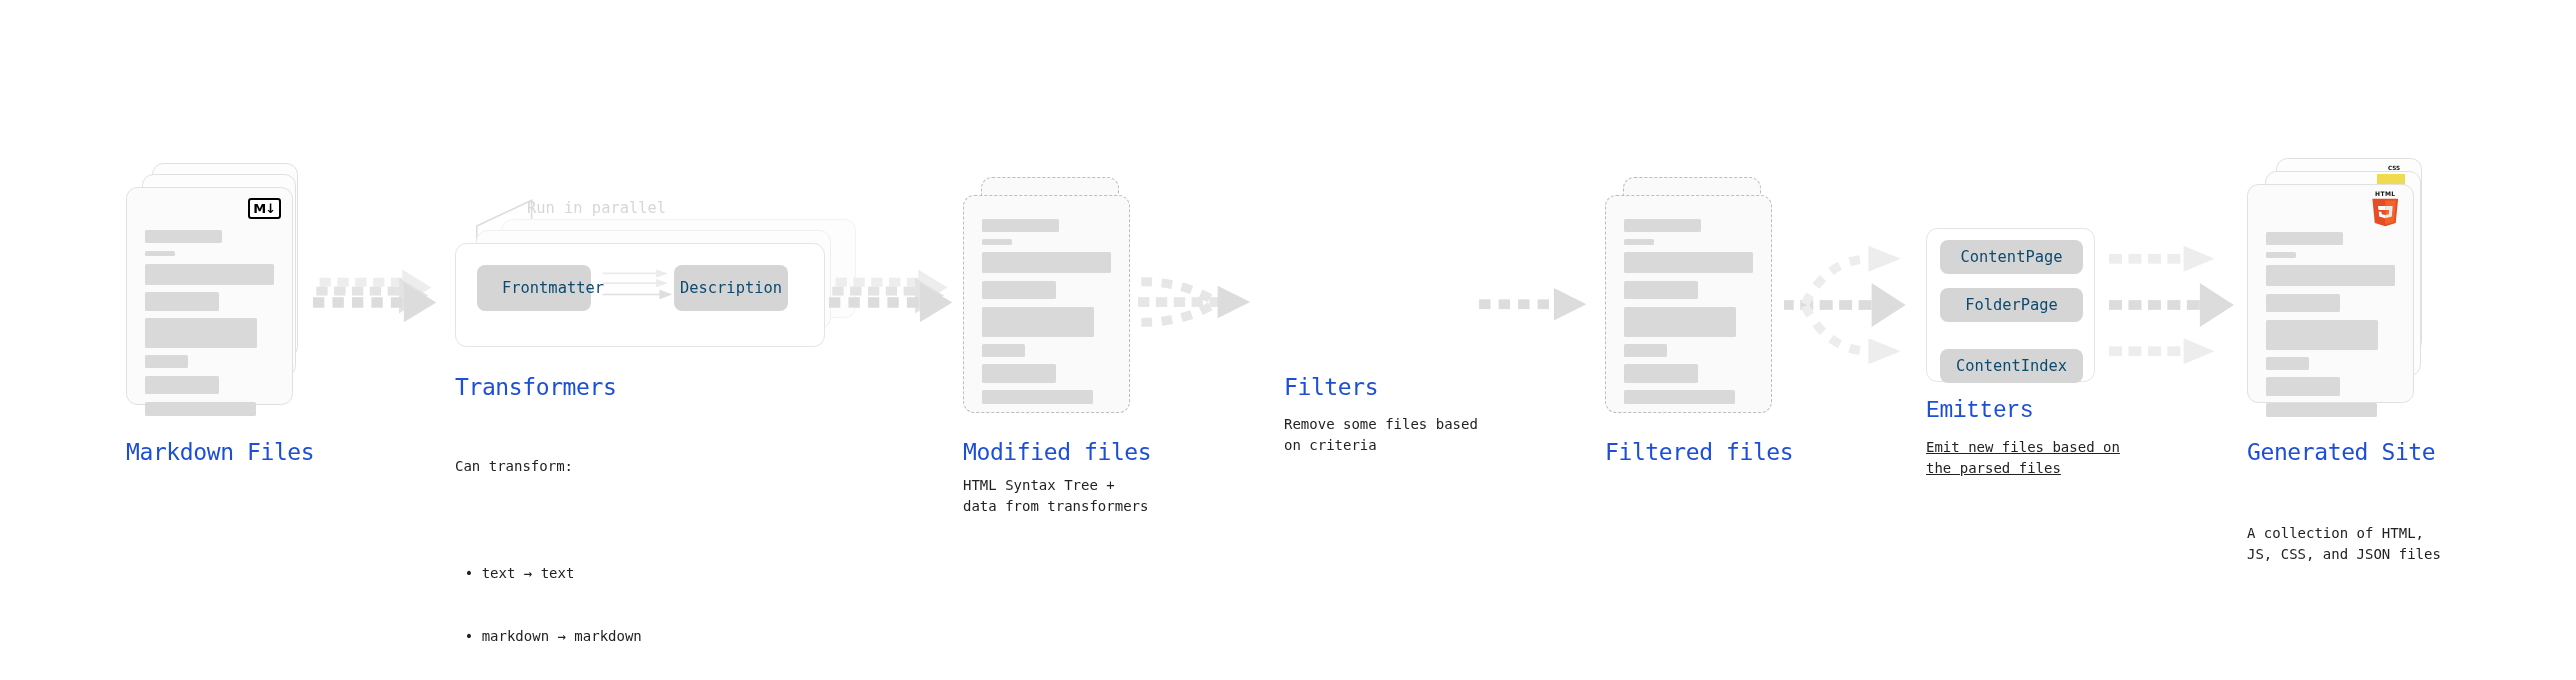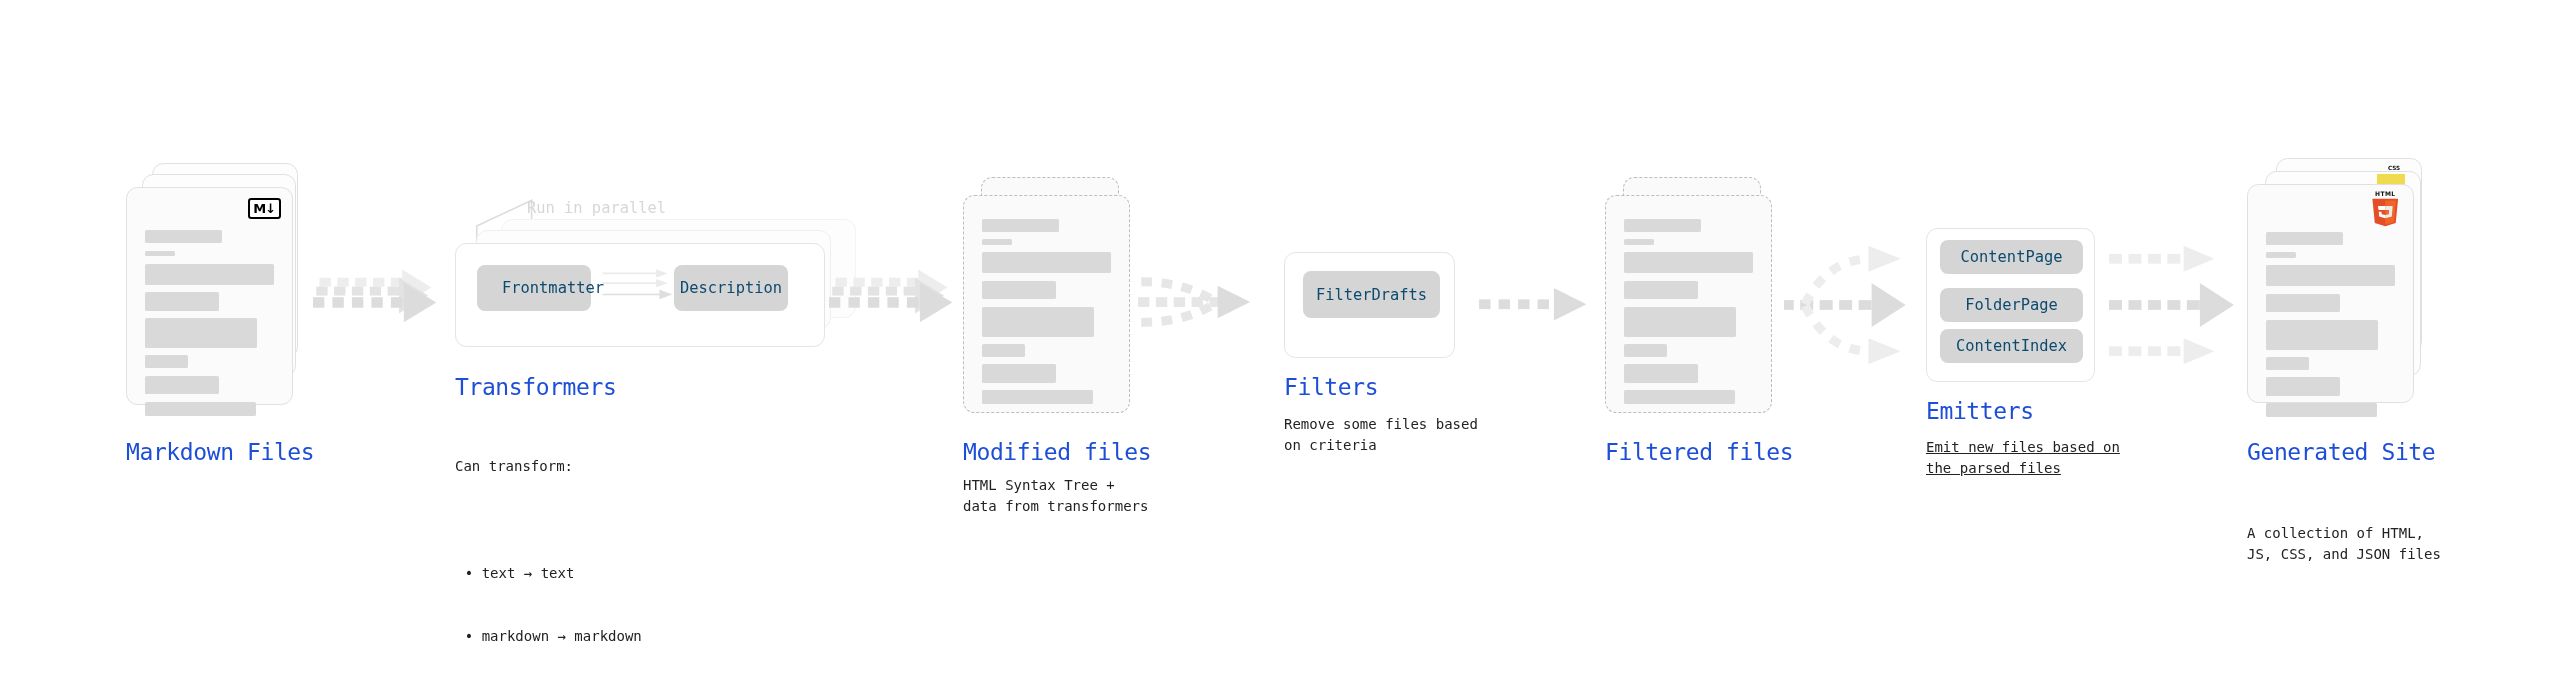"FilterDrafts" div.frame { html: <div> <div>FilterDrafts</div> </div> -> none }
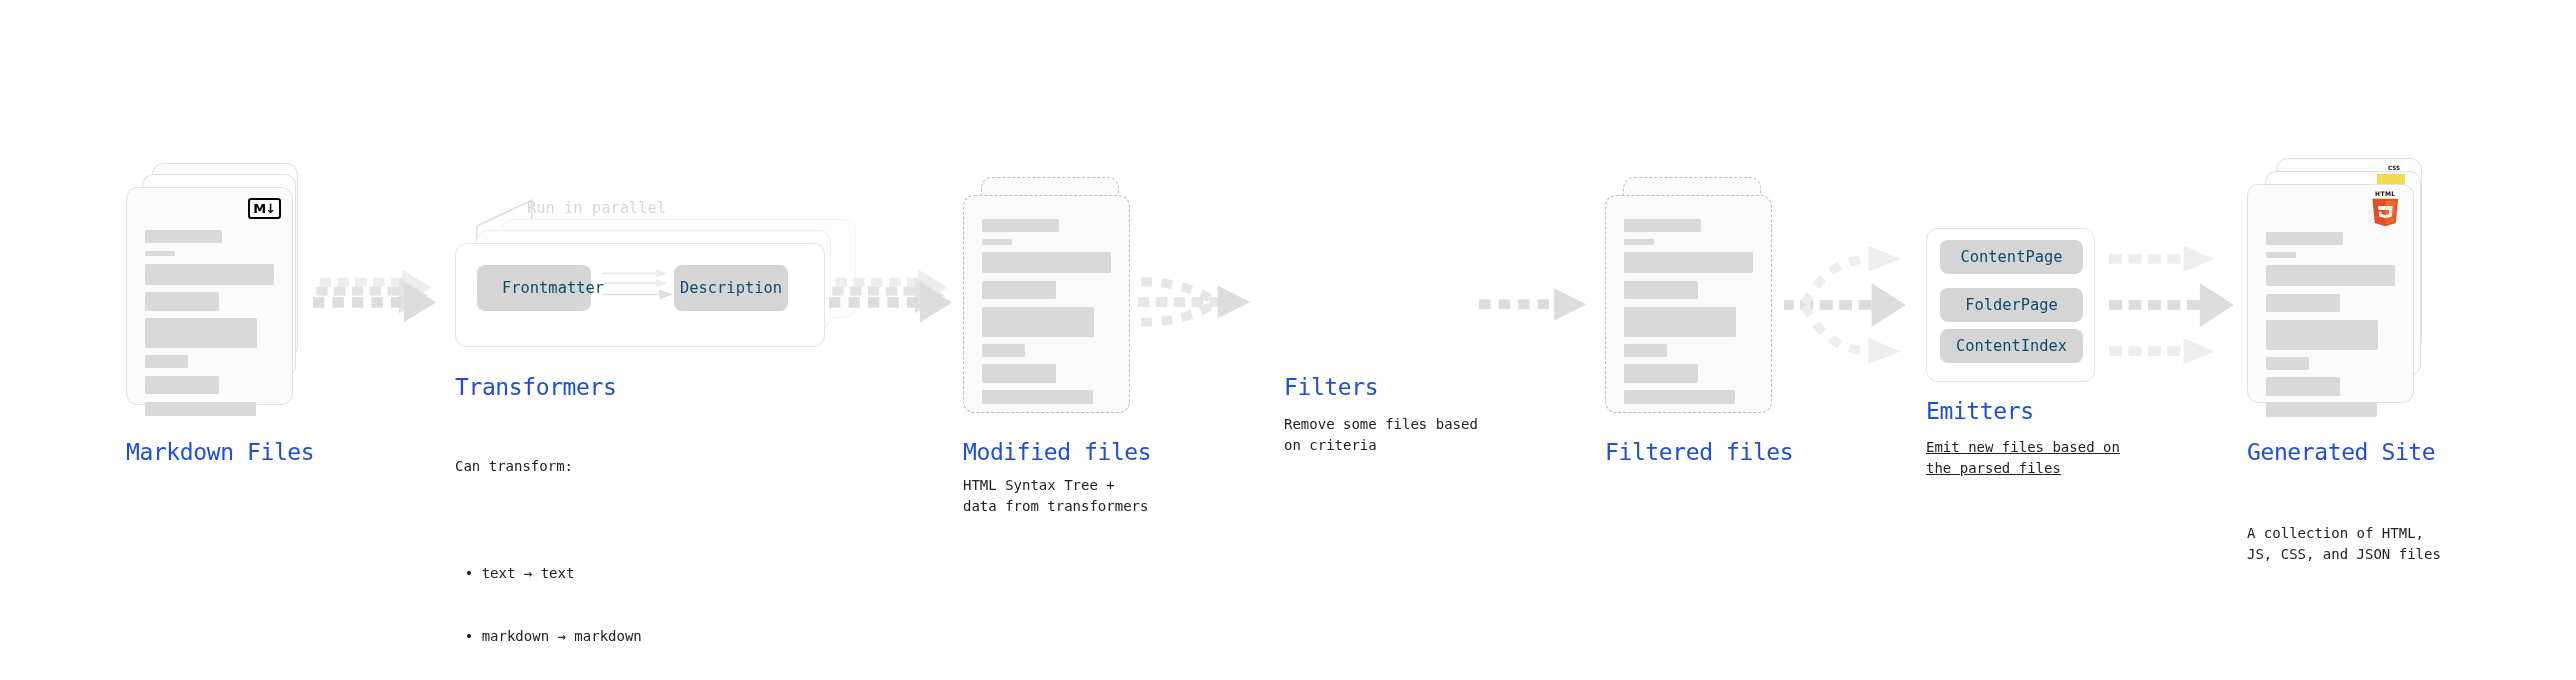"ContentIndex" div.chip { top: 100px -> 120px }
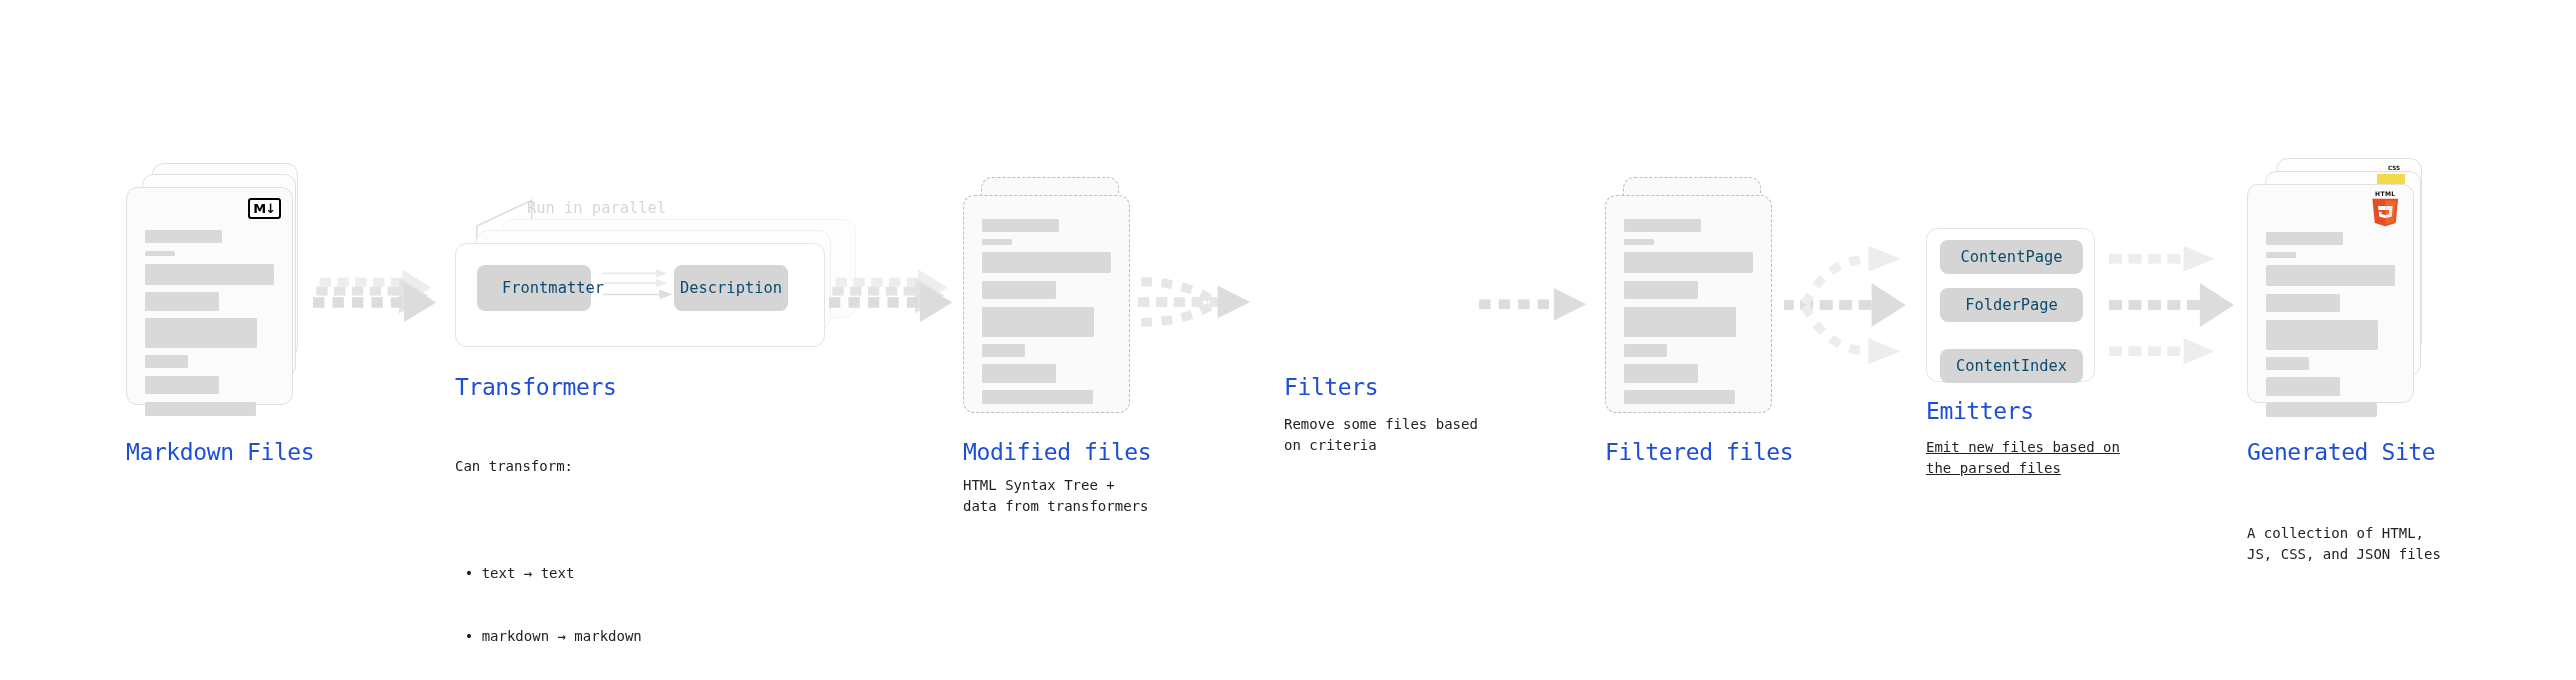"Emitters" div.title { font-family: none -> Liberation Mono, monospace }
